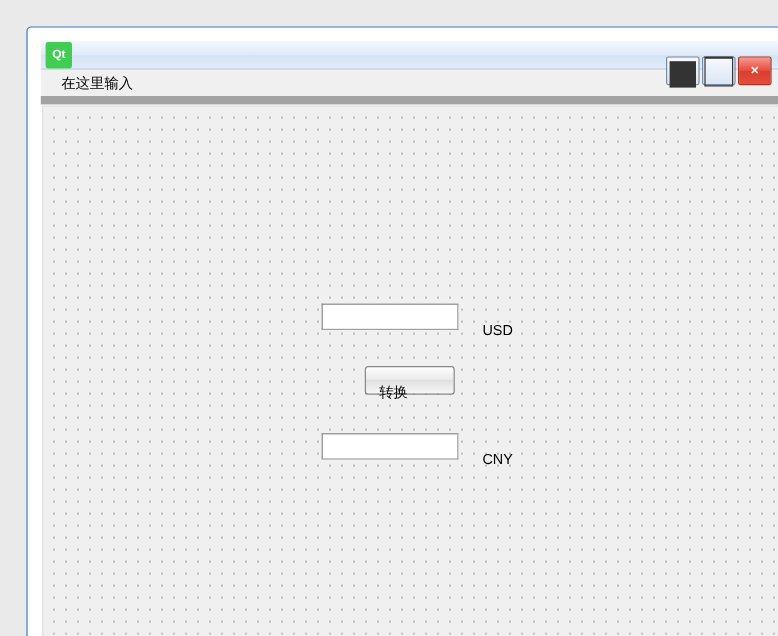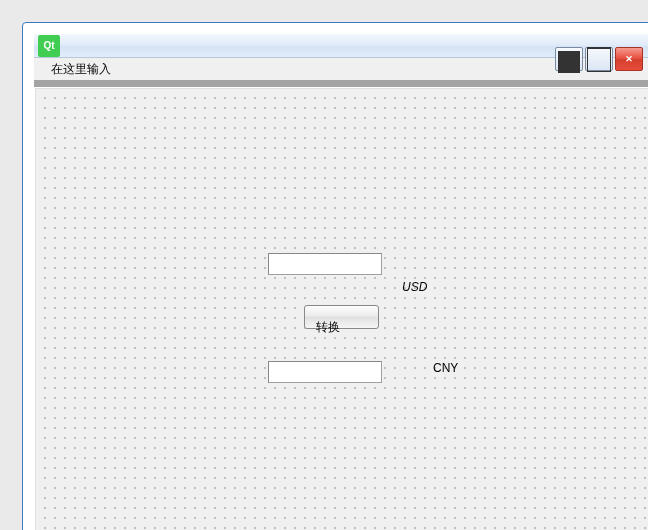"USD" #usd-label { font-style: italic -> none; top: 180px -> 168px }
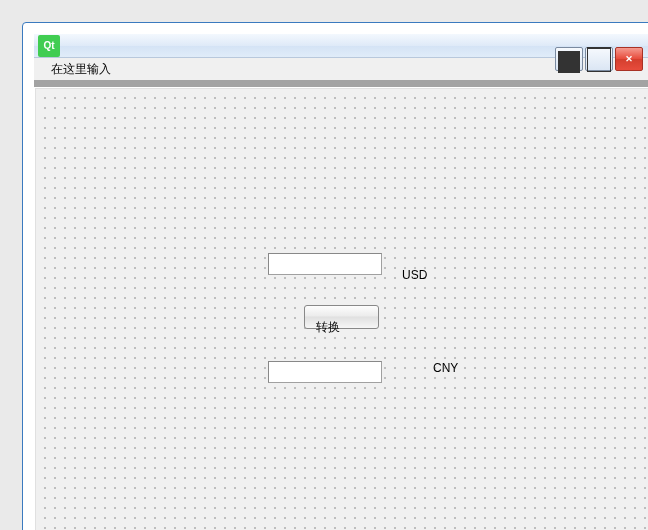"CNY" #cny-label { margin-left: 31px -> none; top: 261px -> 276px }
